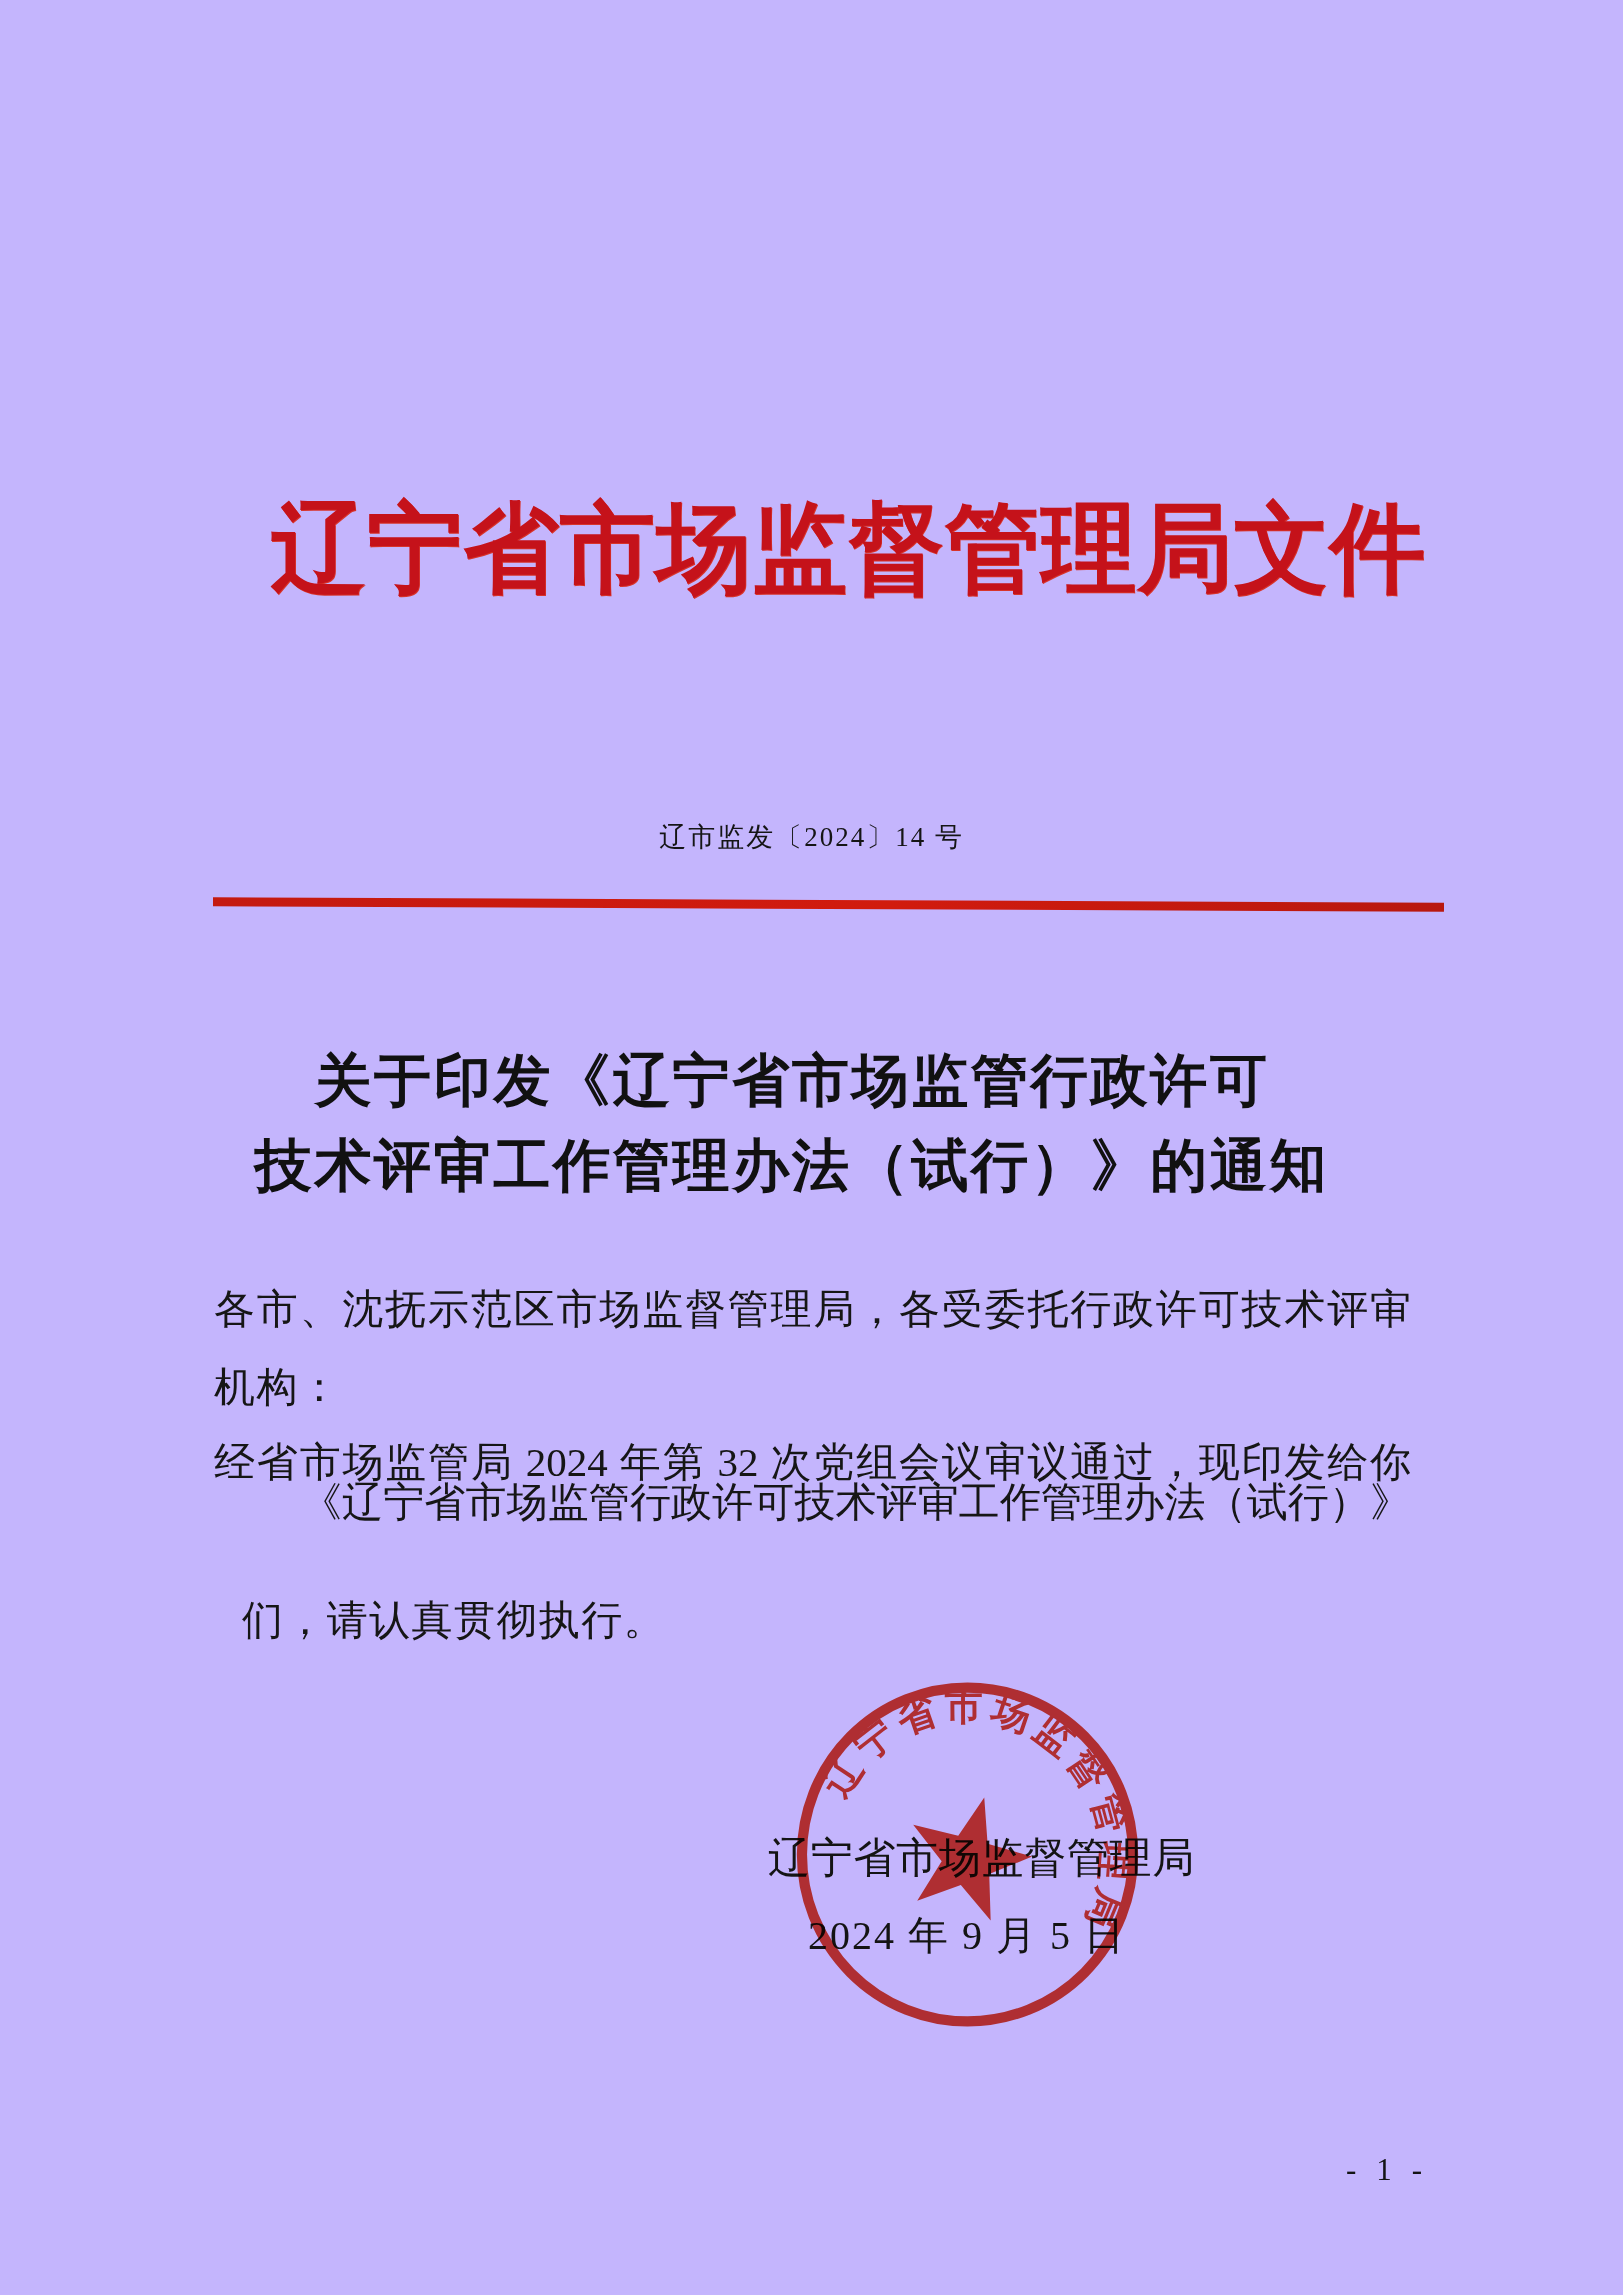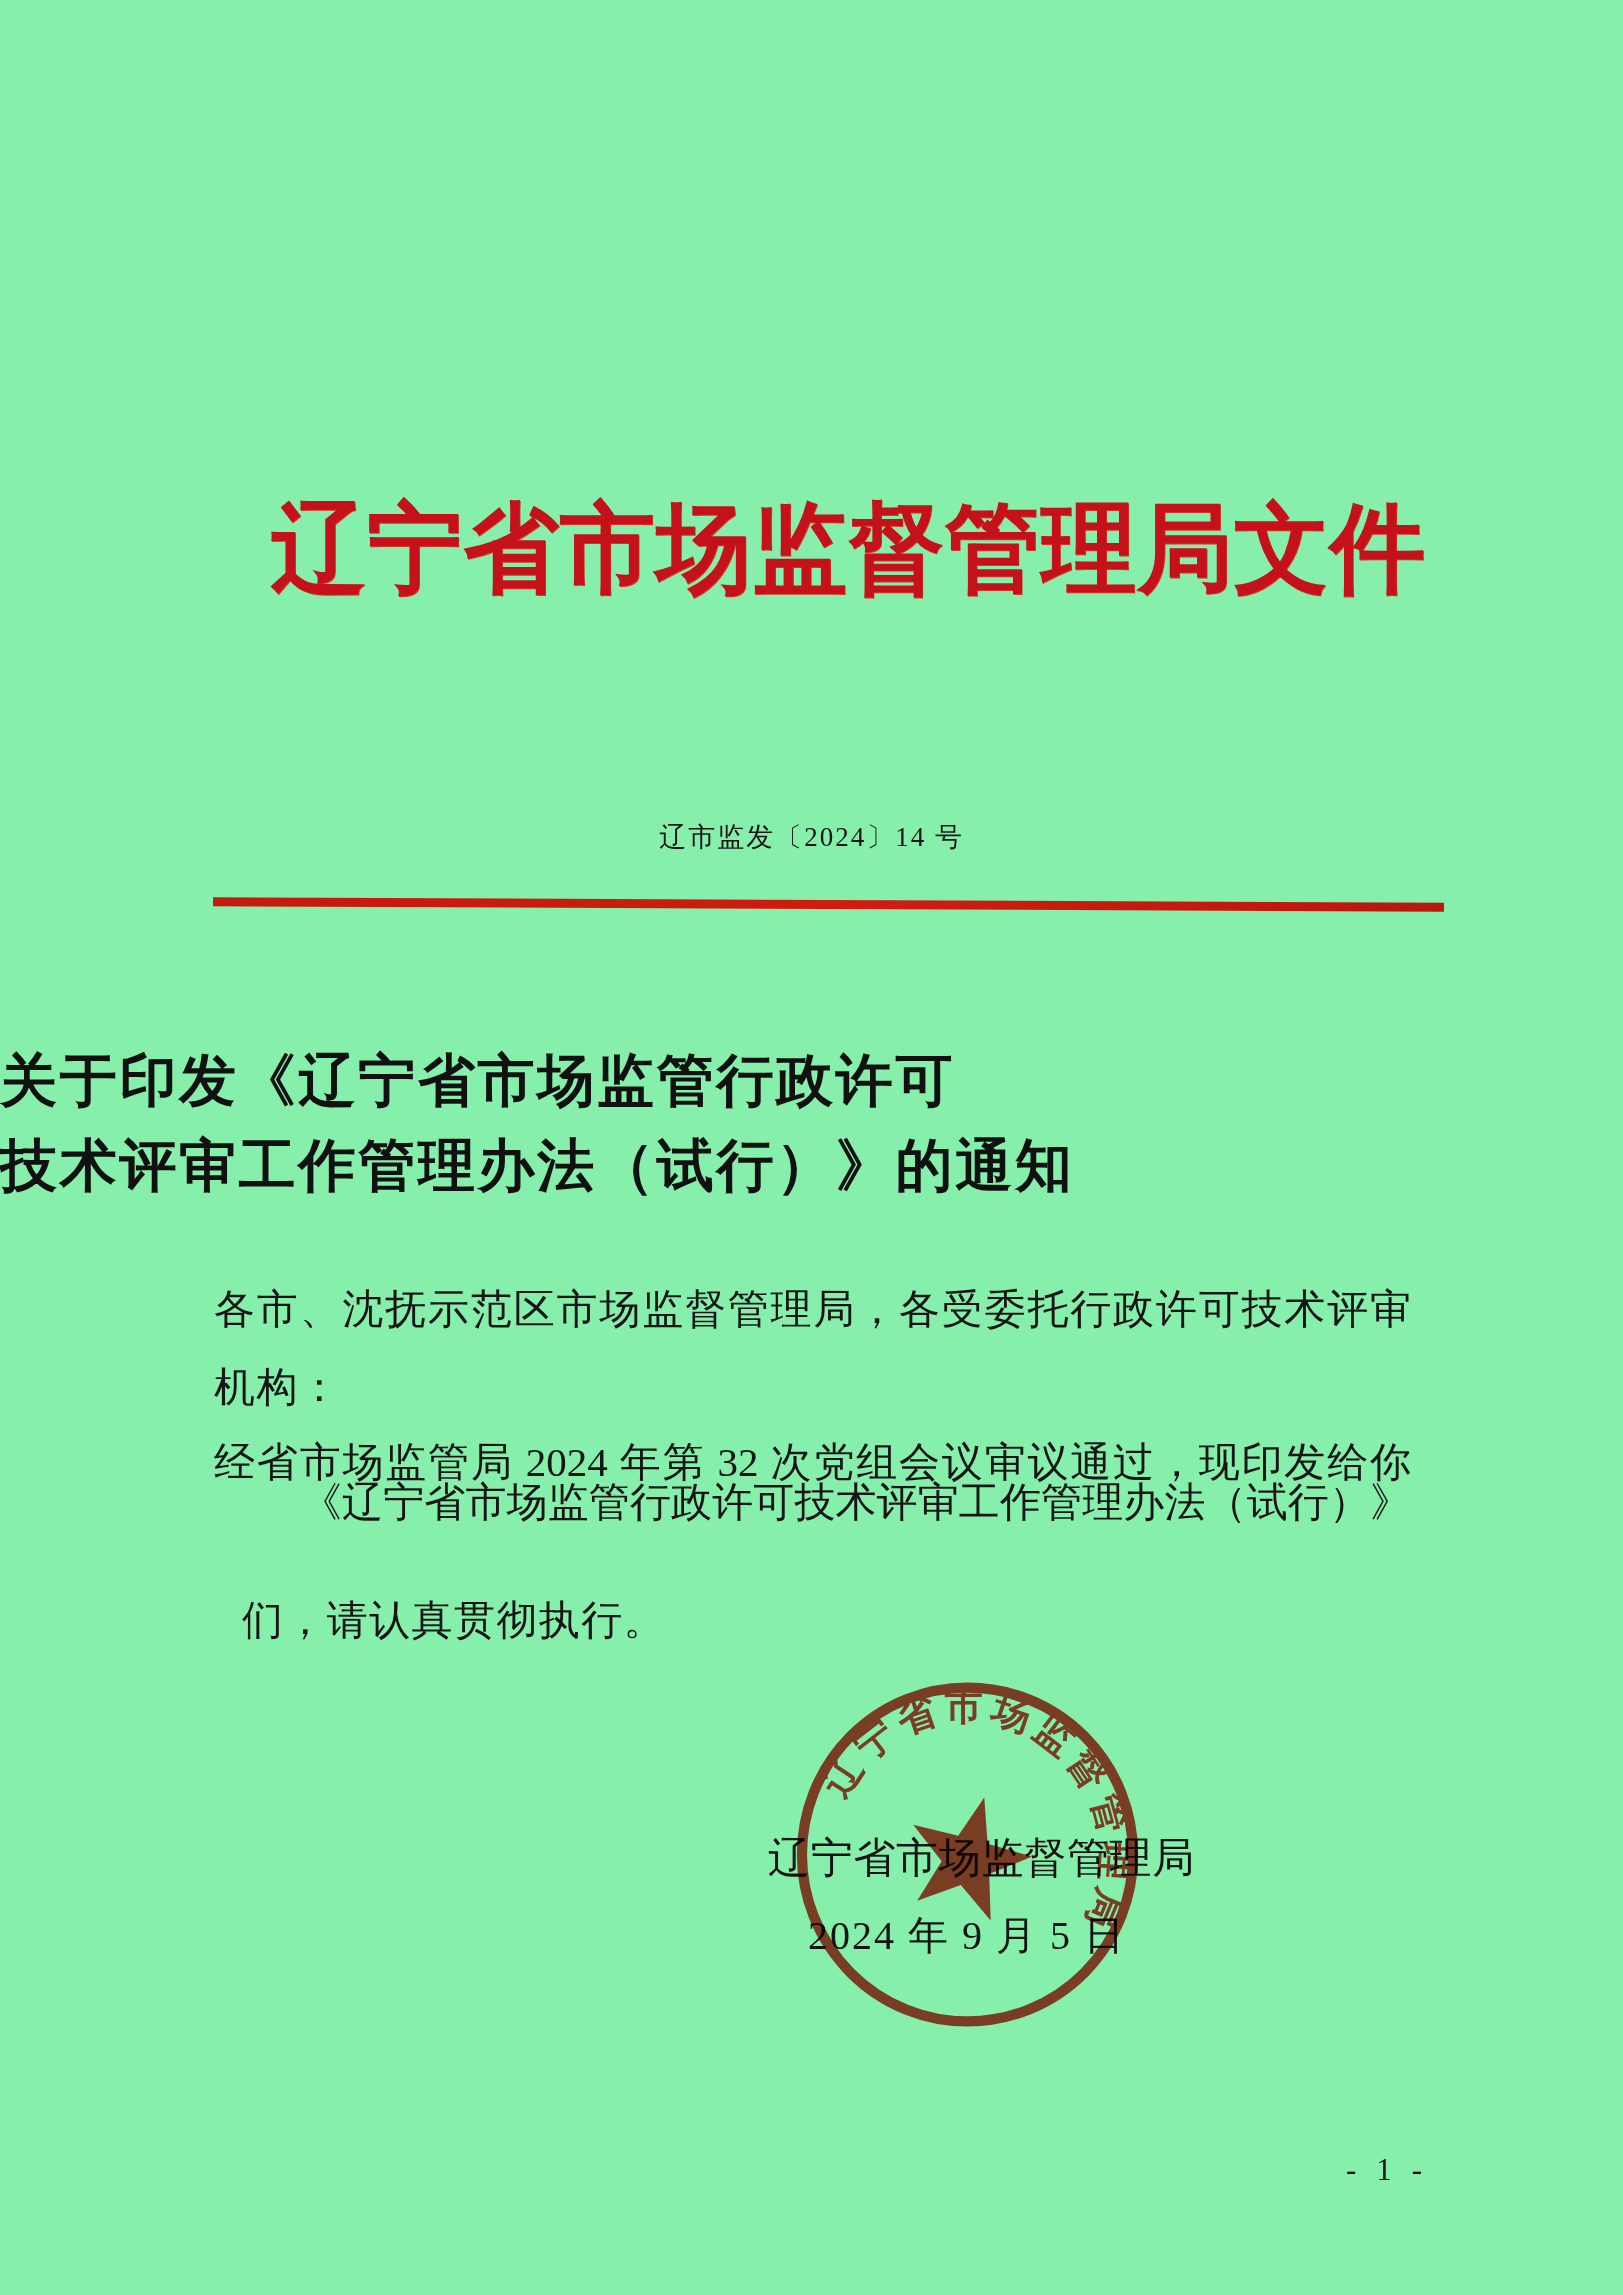"辽宁省市场监督管理局文件" .page { background: #86efac -> #c4b5fd }
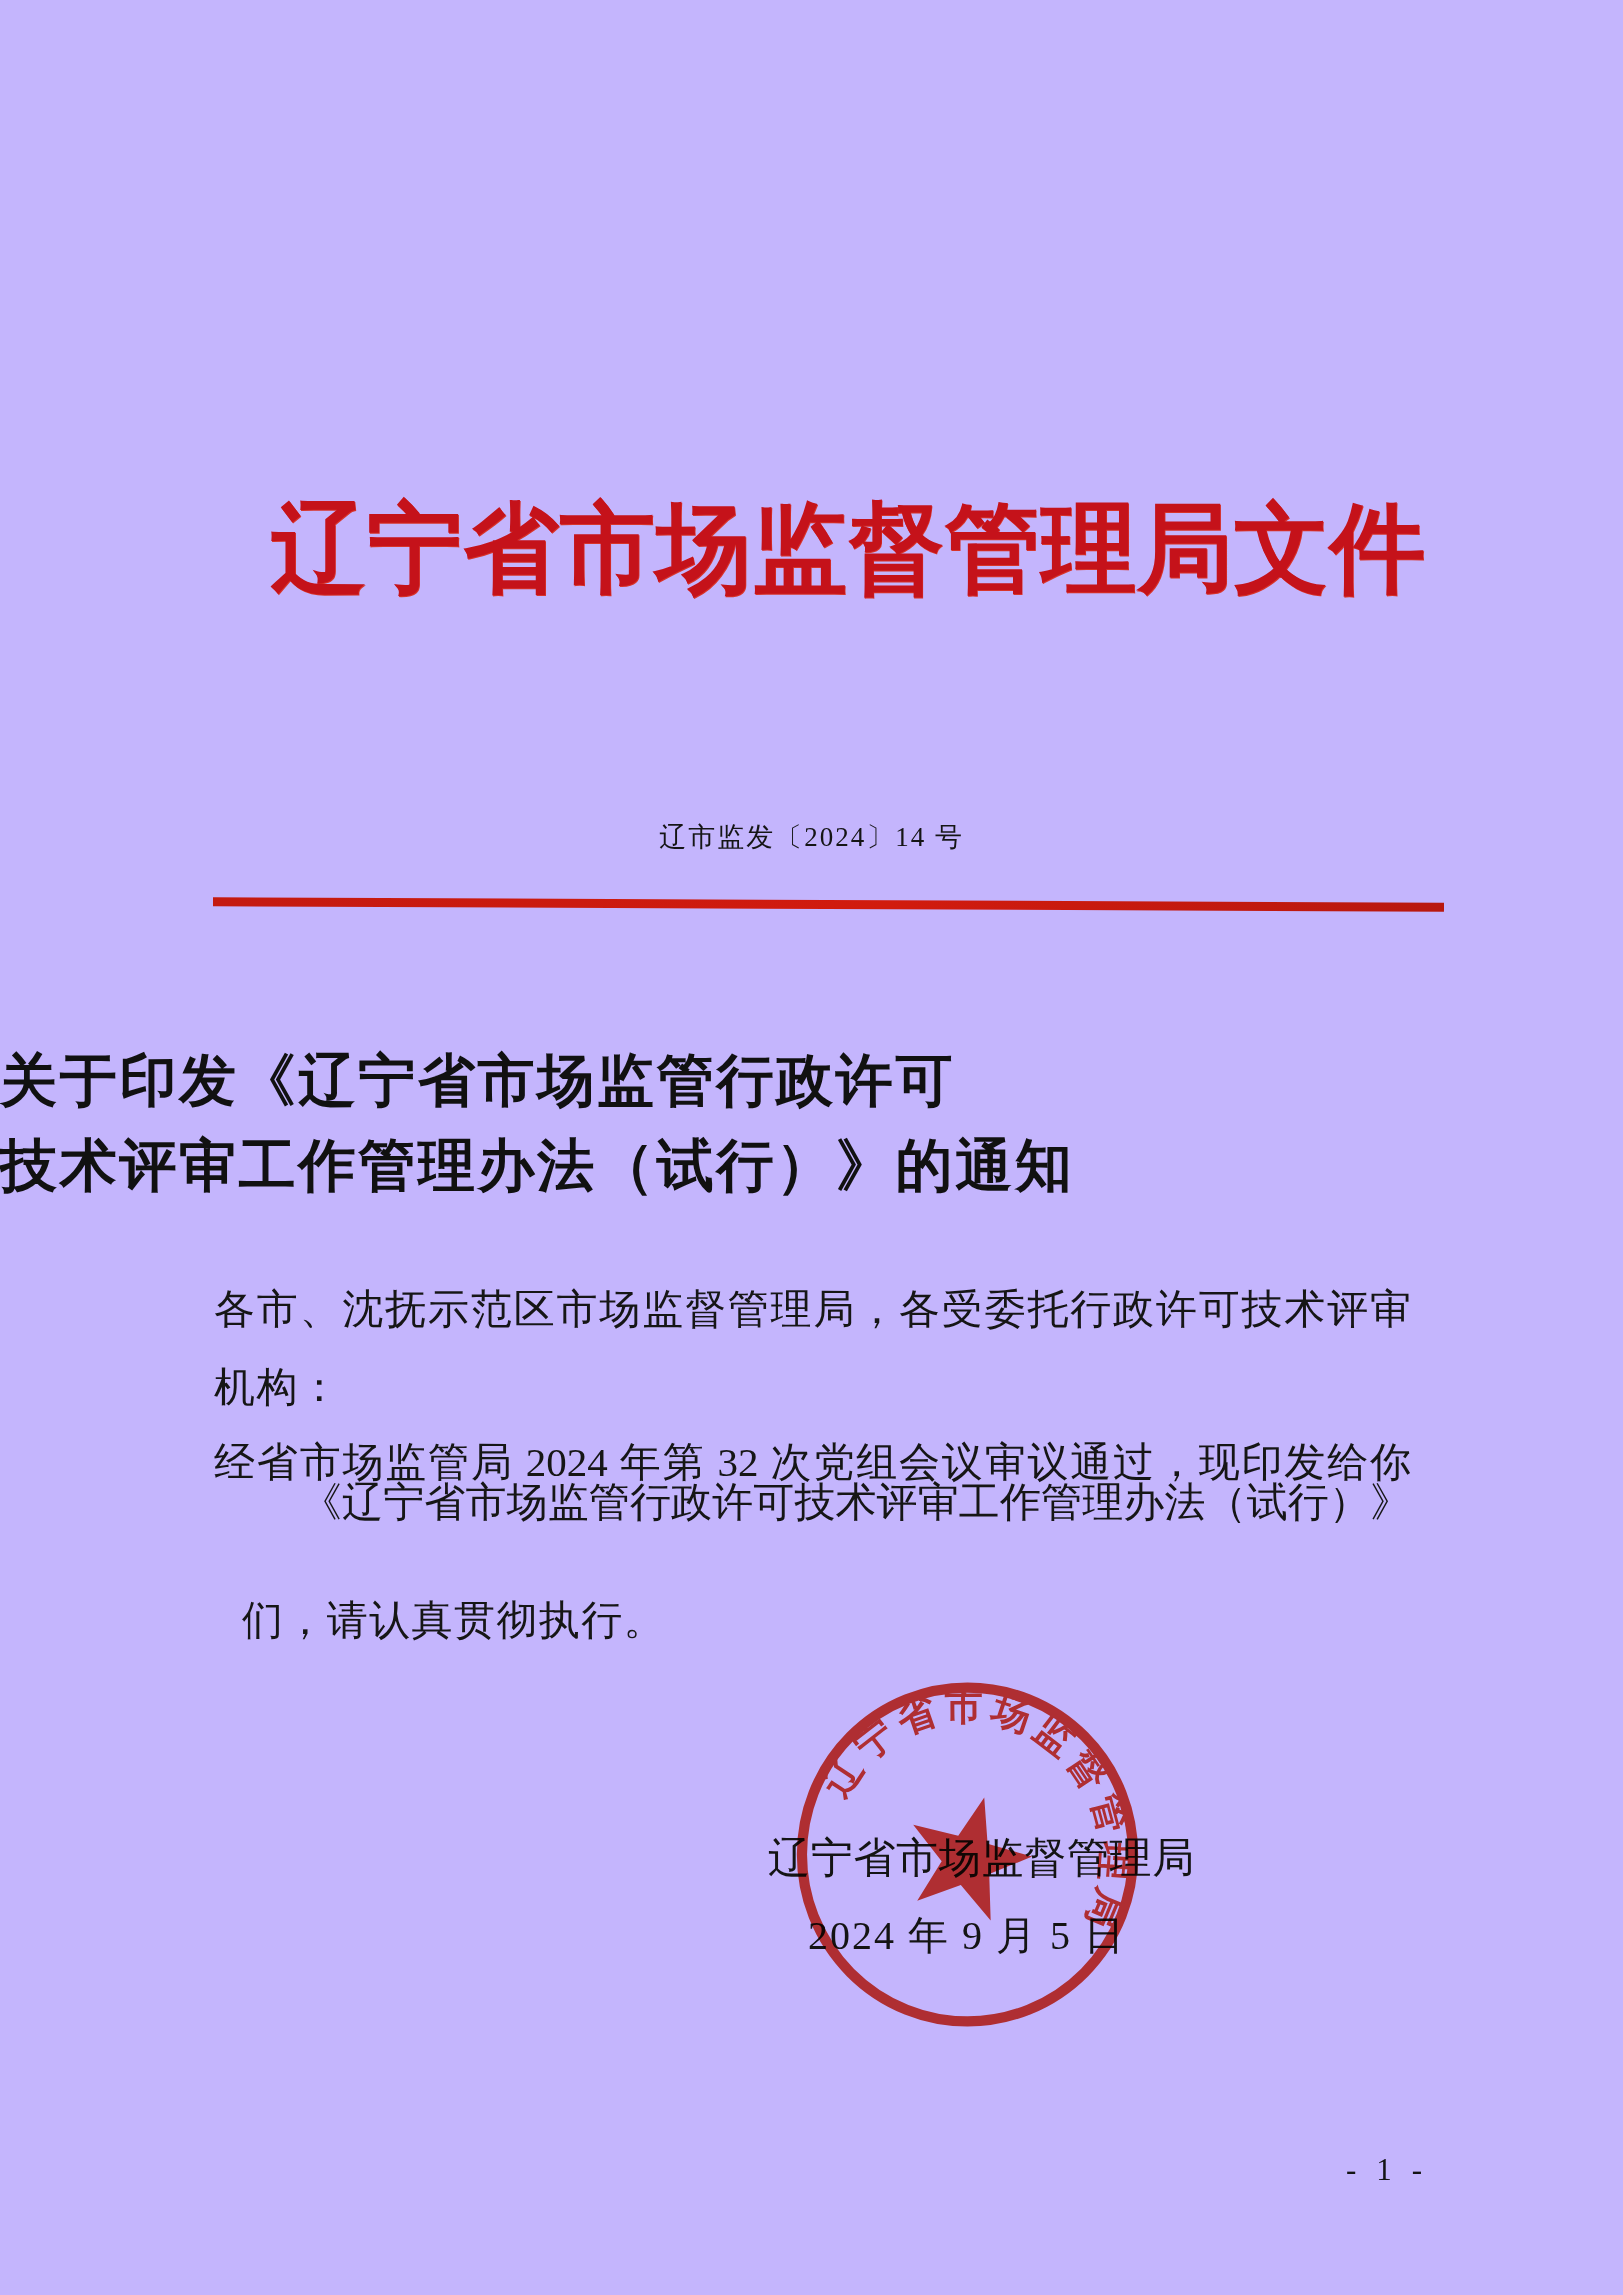"关于印发《辽宁省市场监管行政许可" .doc-title { text-align: left -> center }
